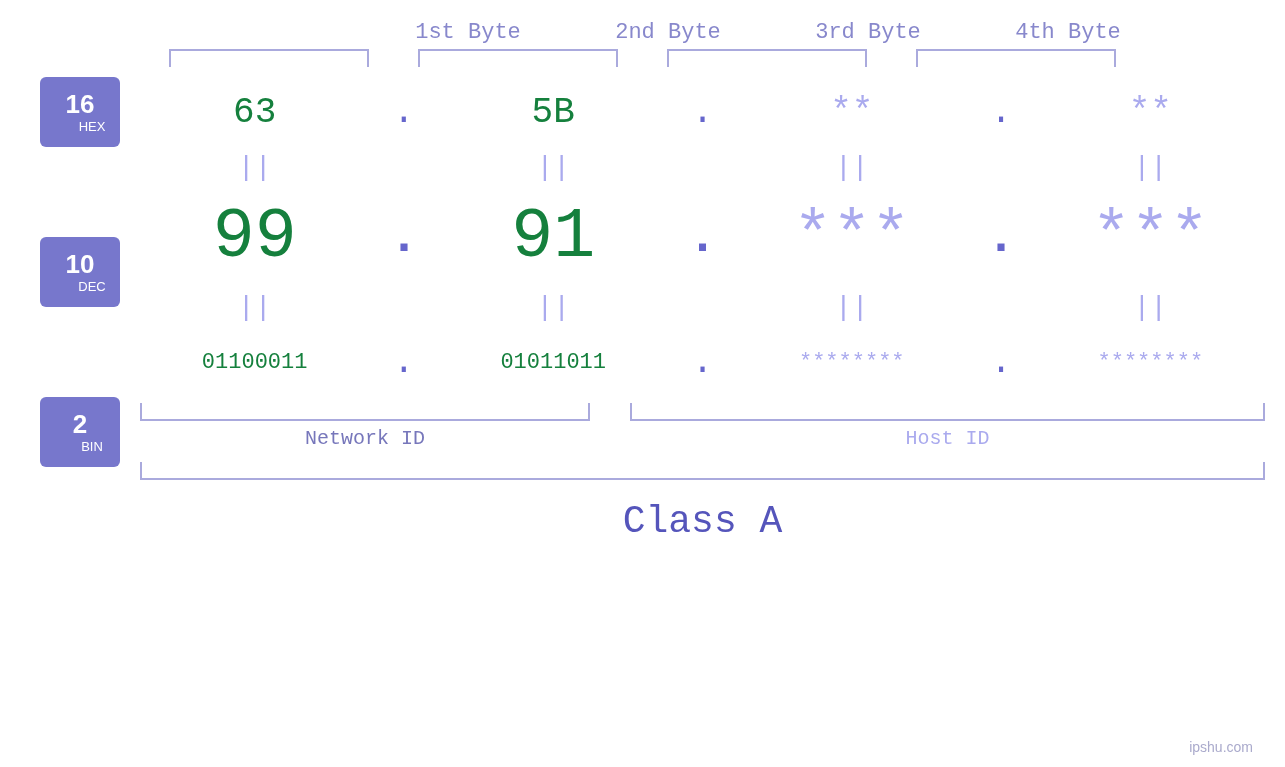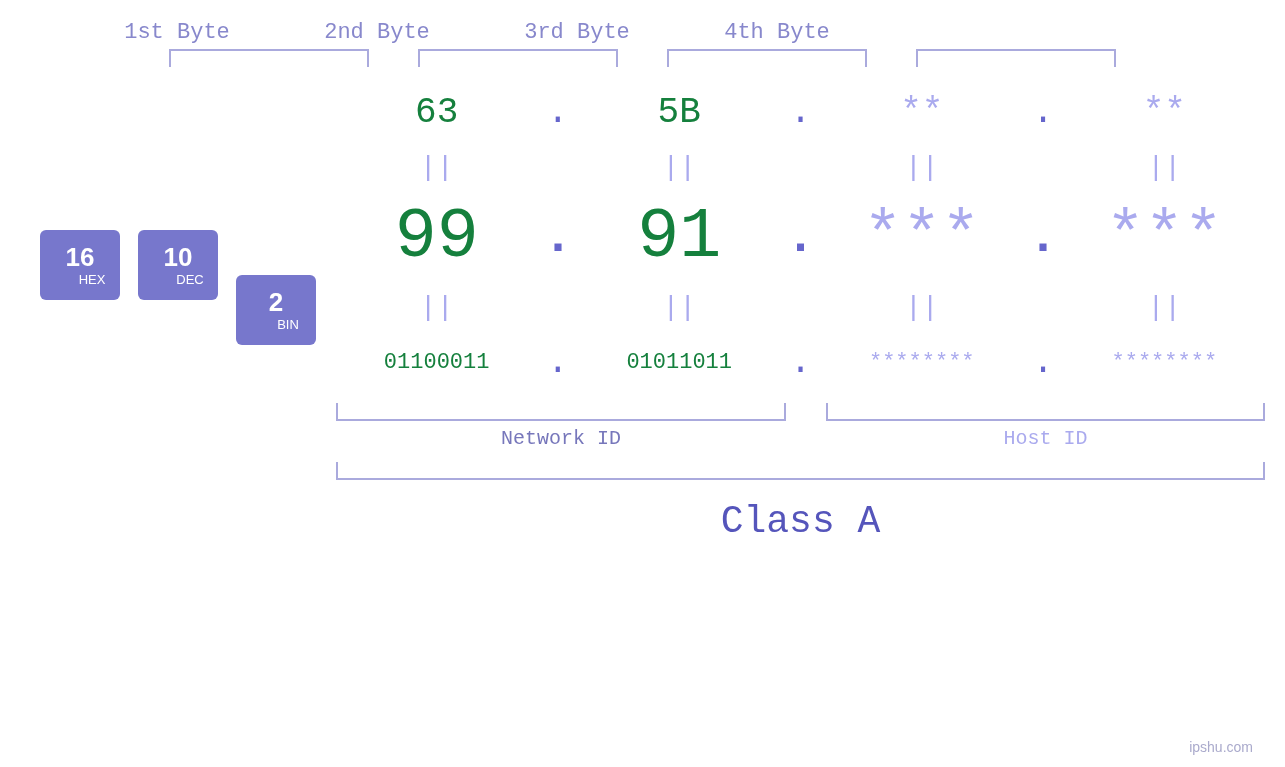"1st Byte" .byte-headers { justify-content: flex-start -> flex-end; padding: 0 77px -> 0 117px }
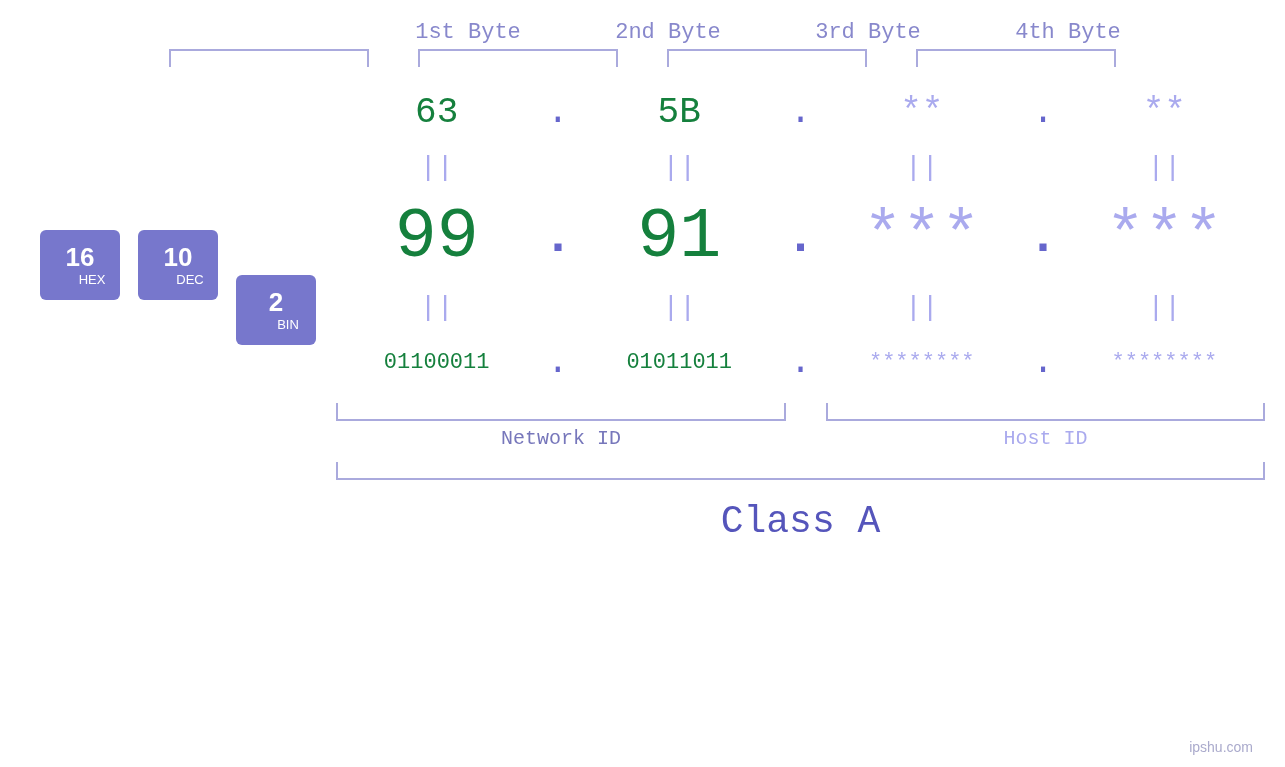"16" .badges-col { flex-direction: row -> column; gap: 18px -> 0 }
